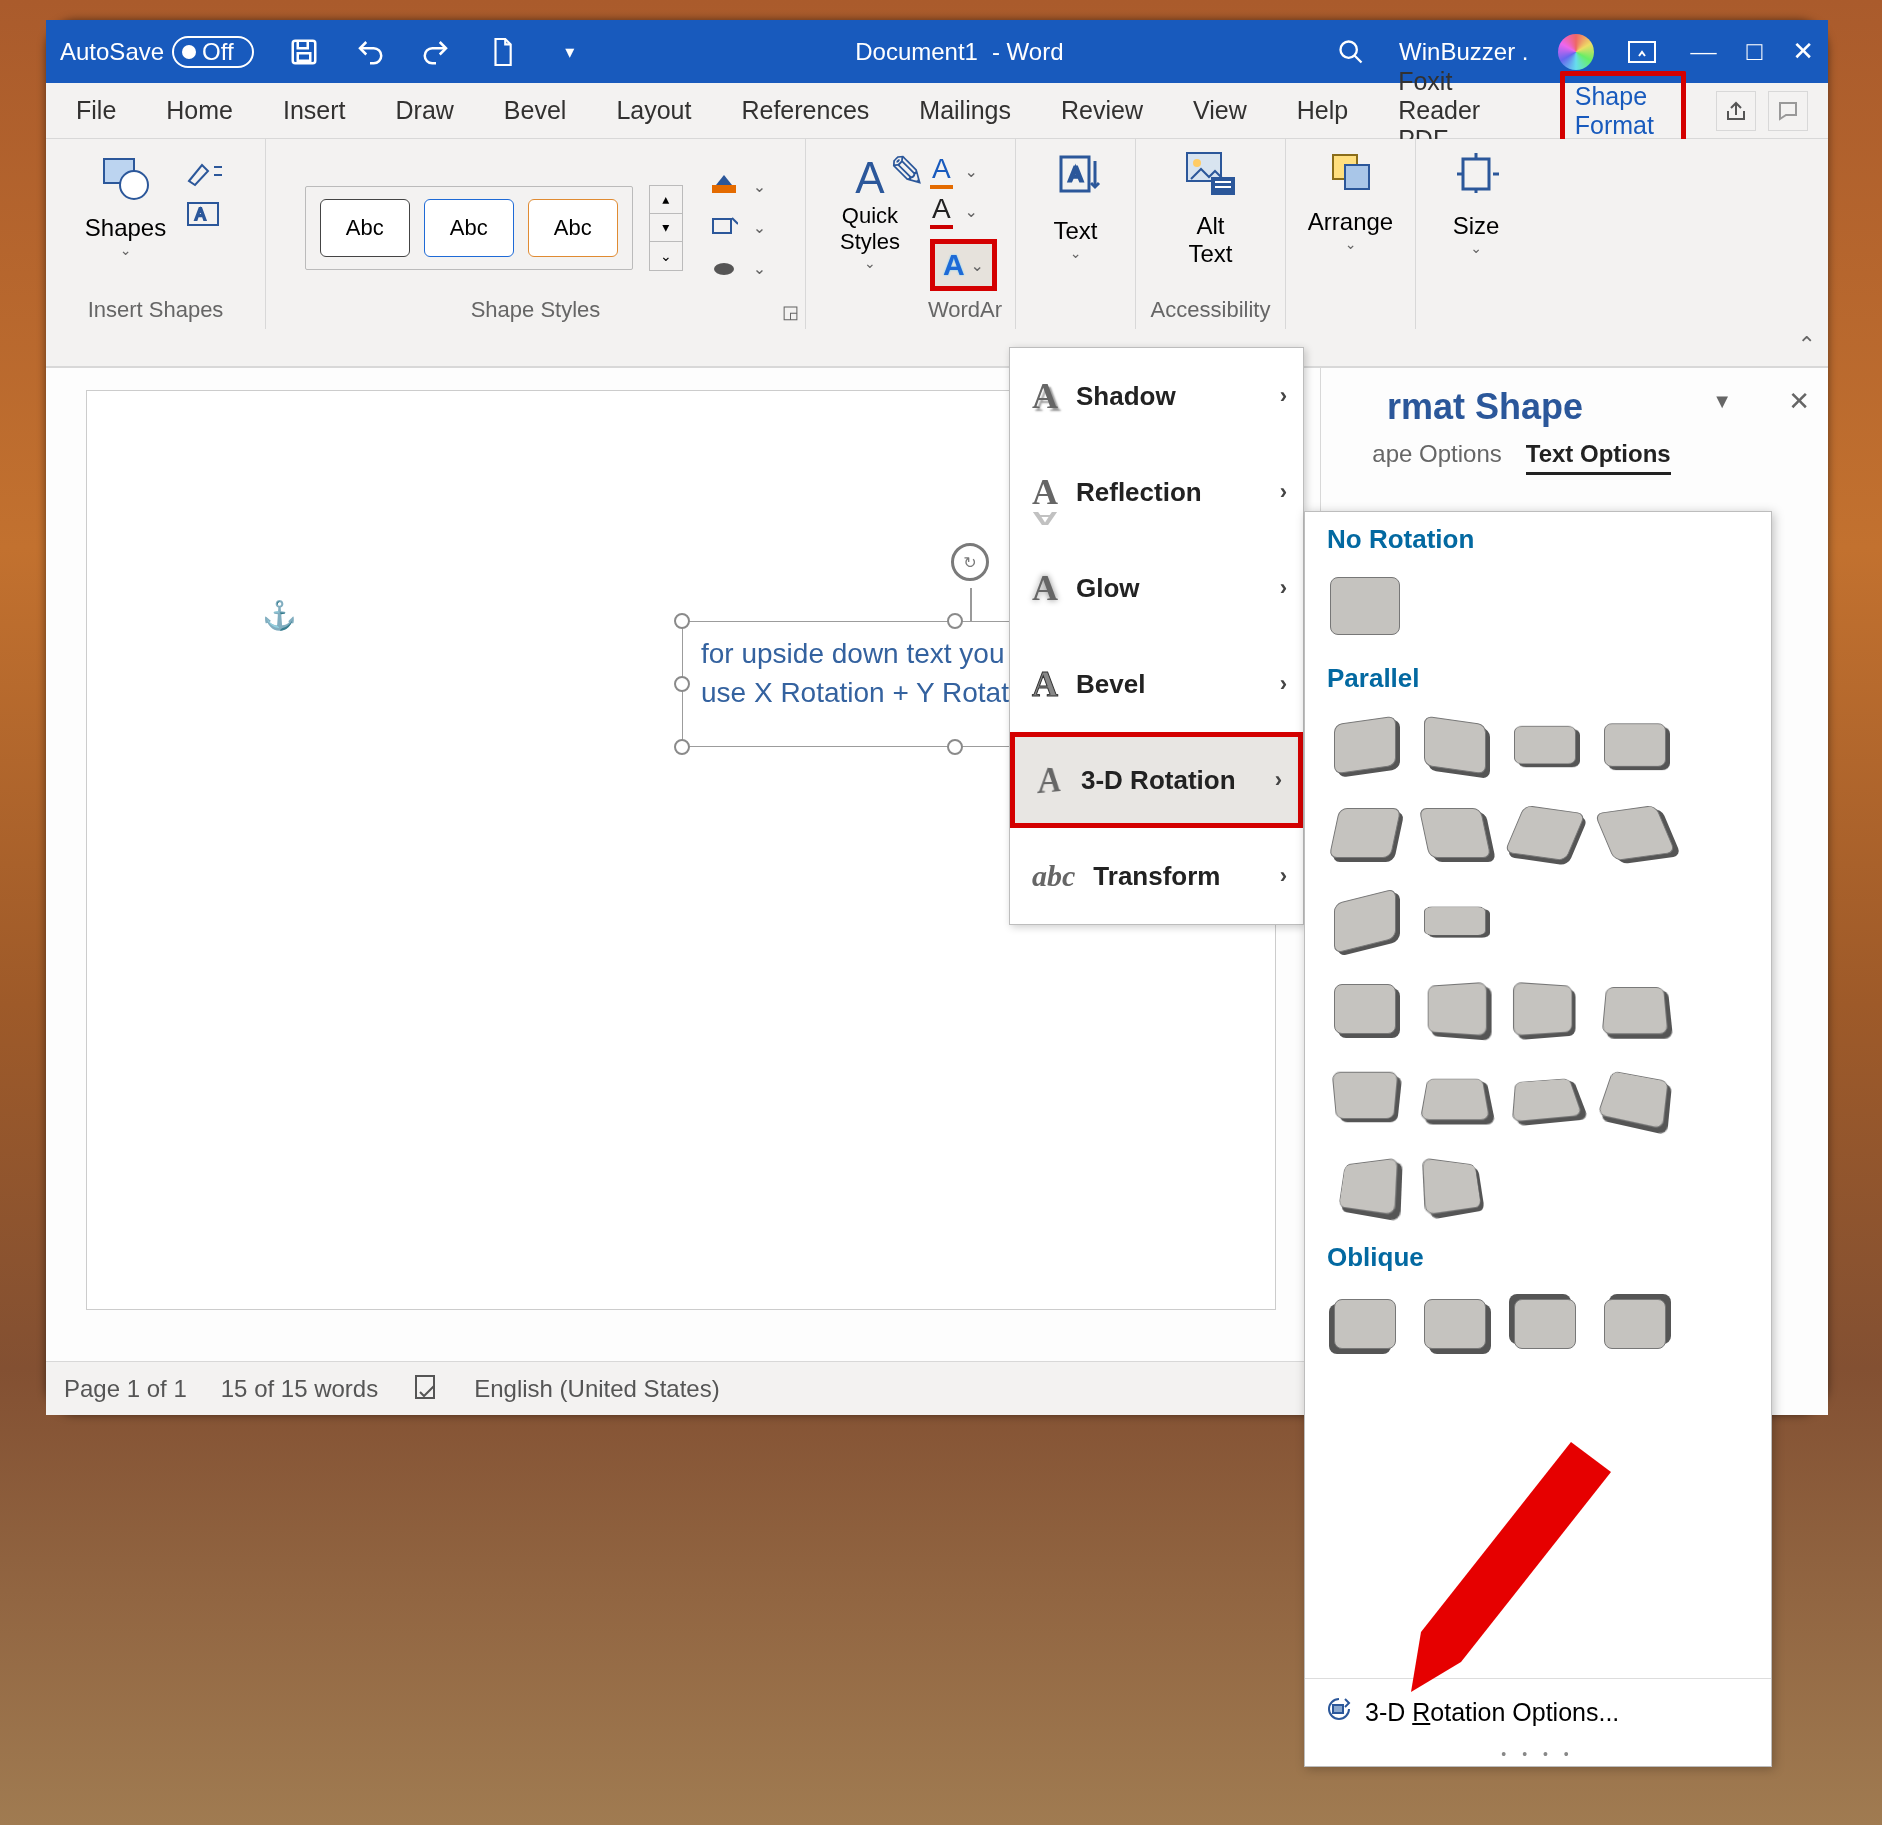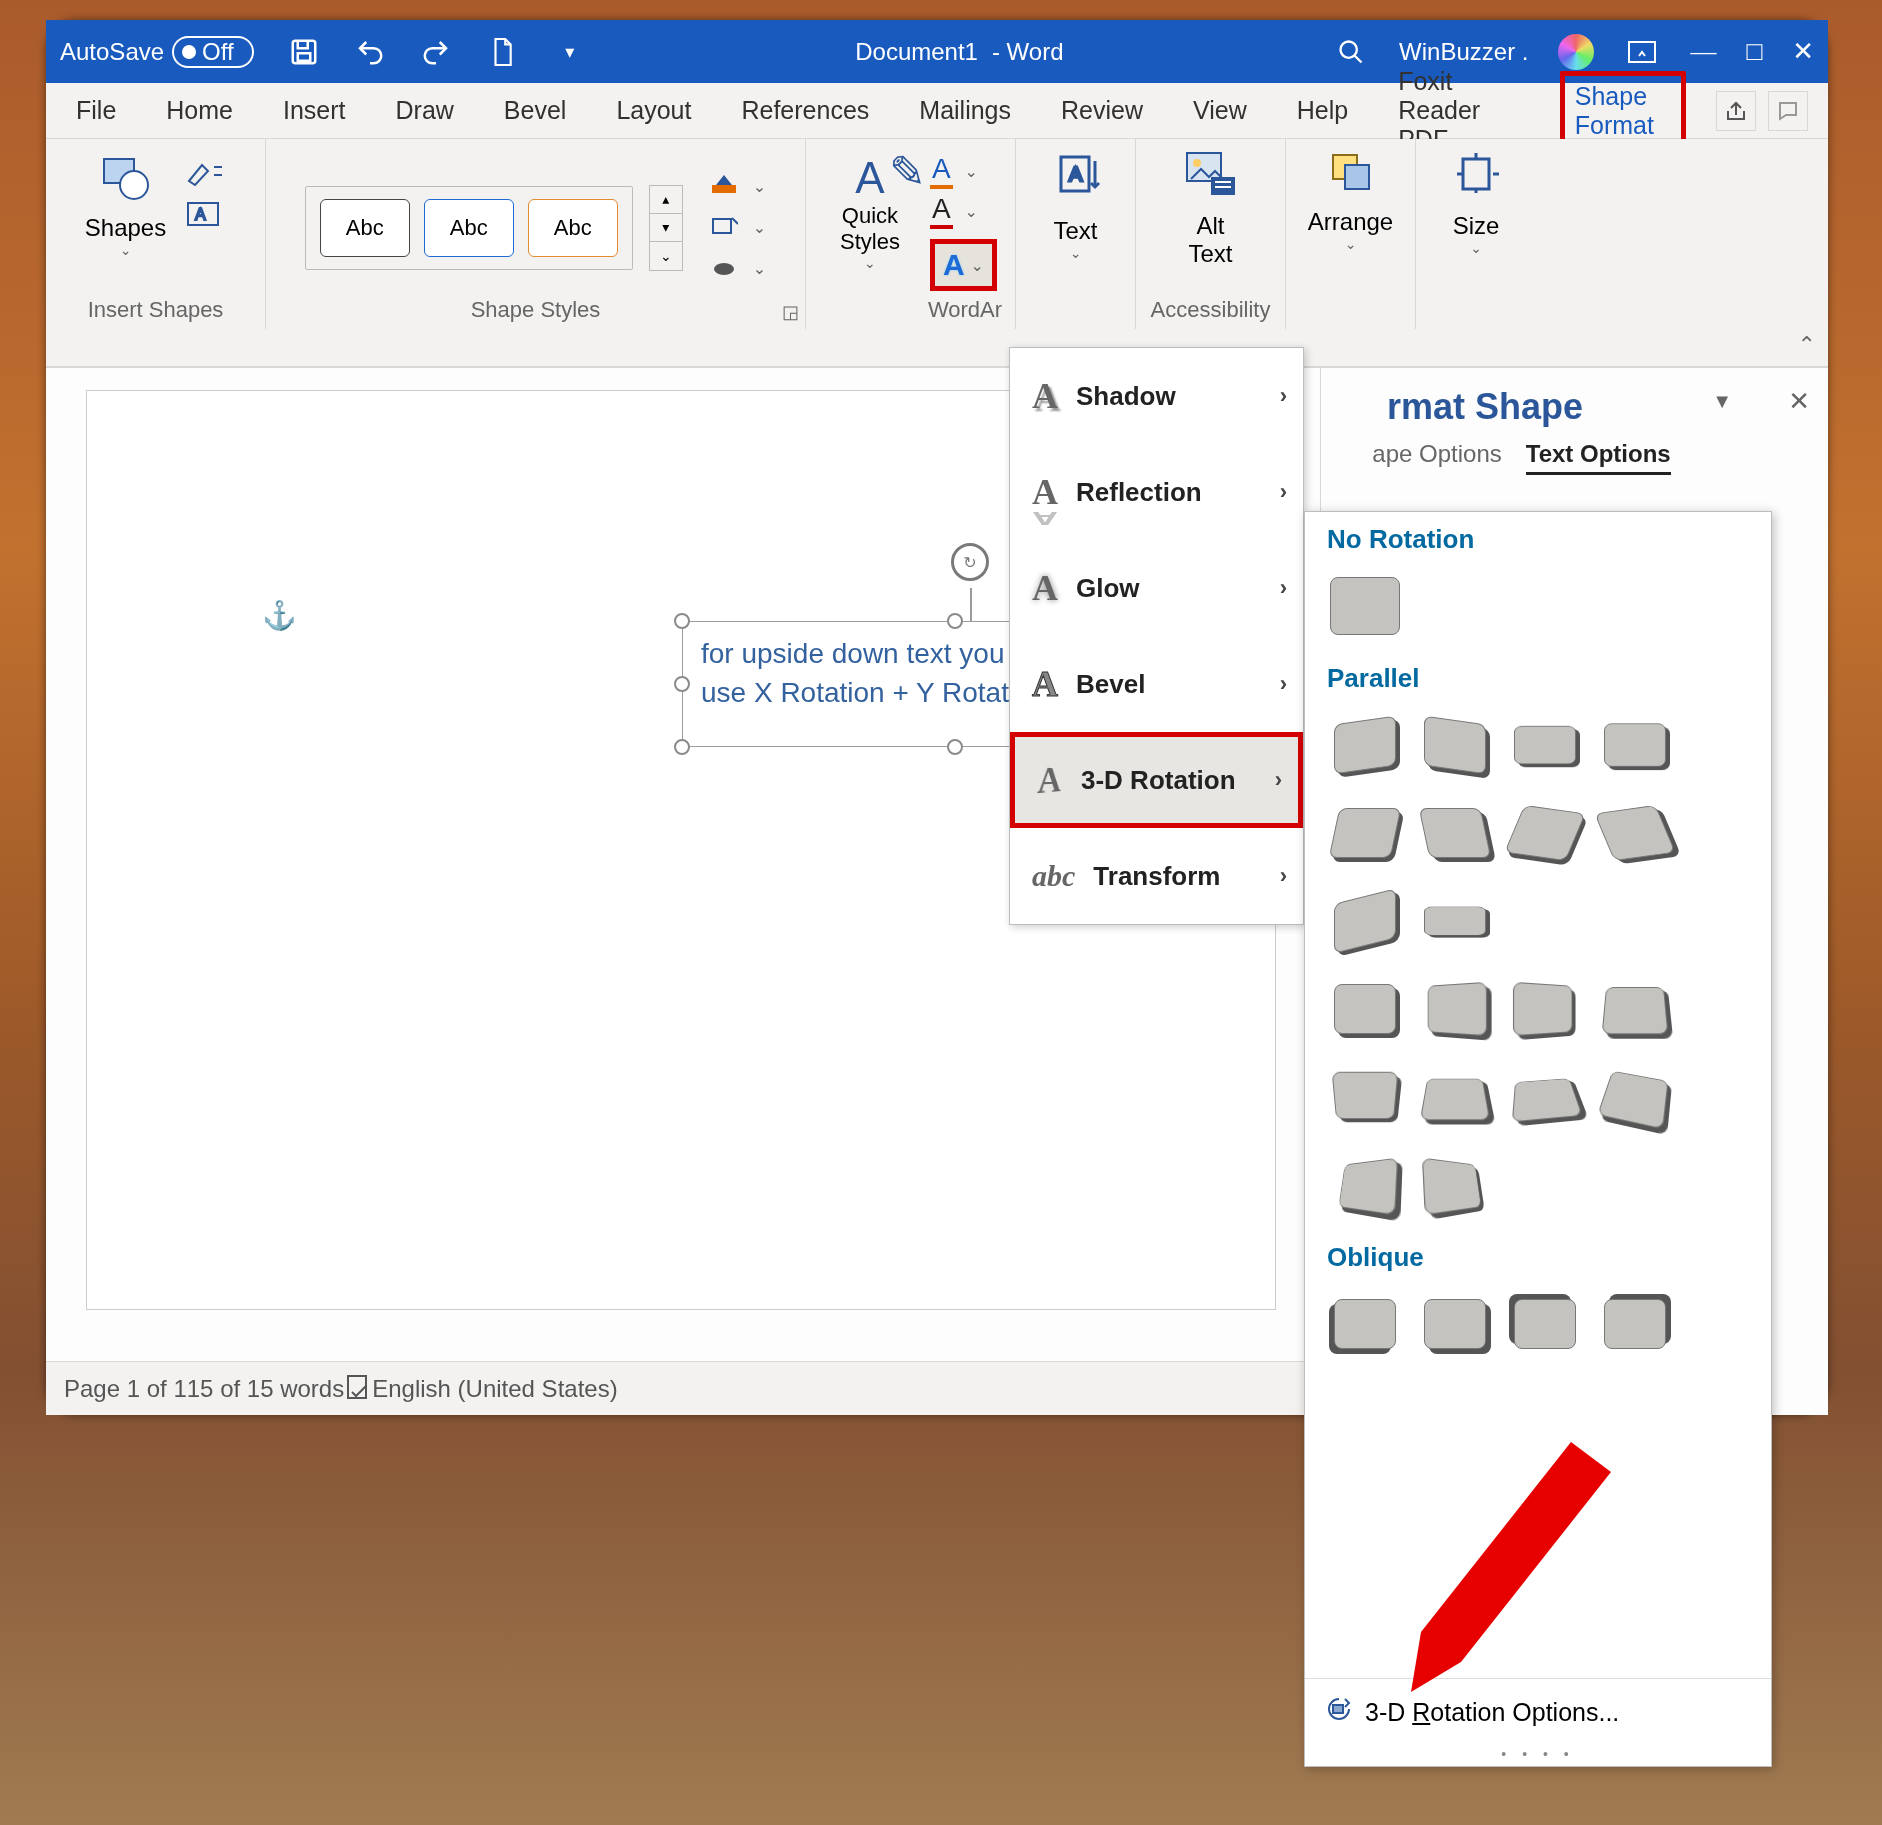"Page 1 of 1" .statusbar { gap: none -> 34px }
